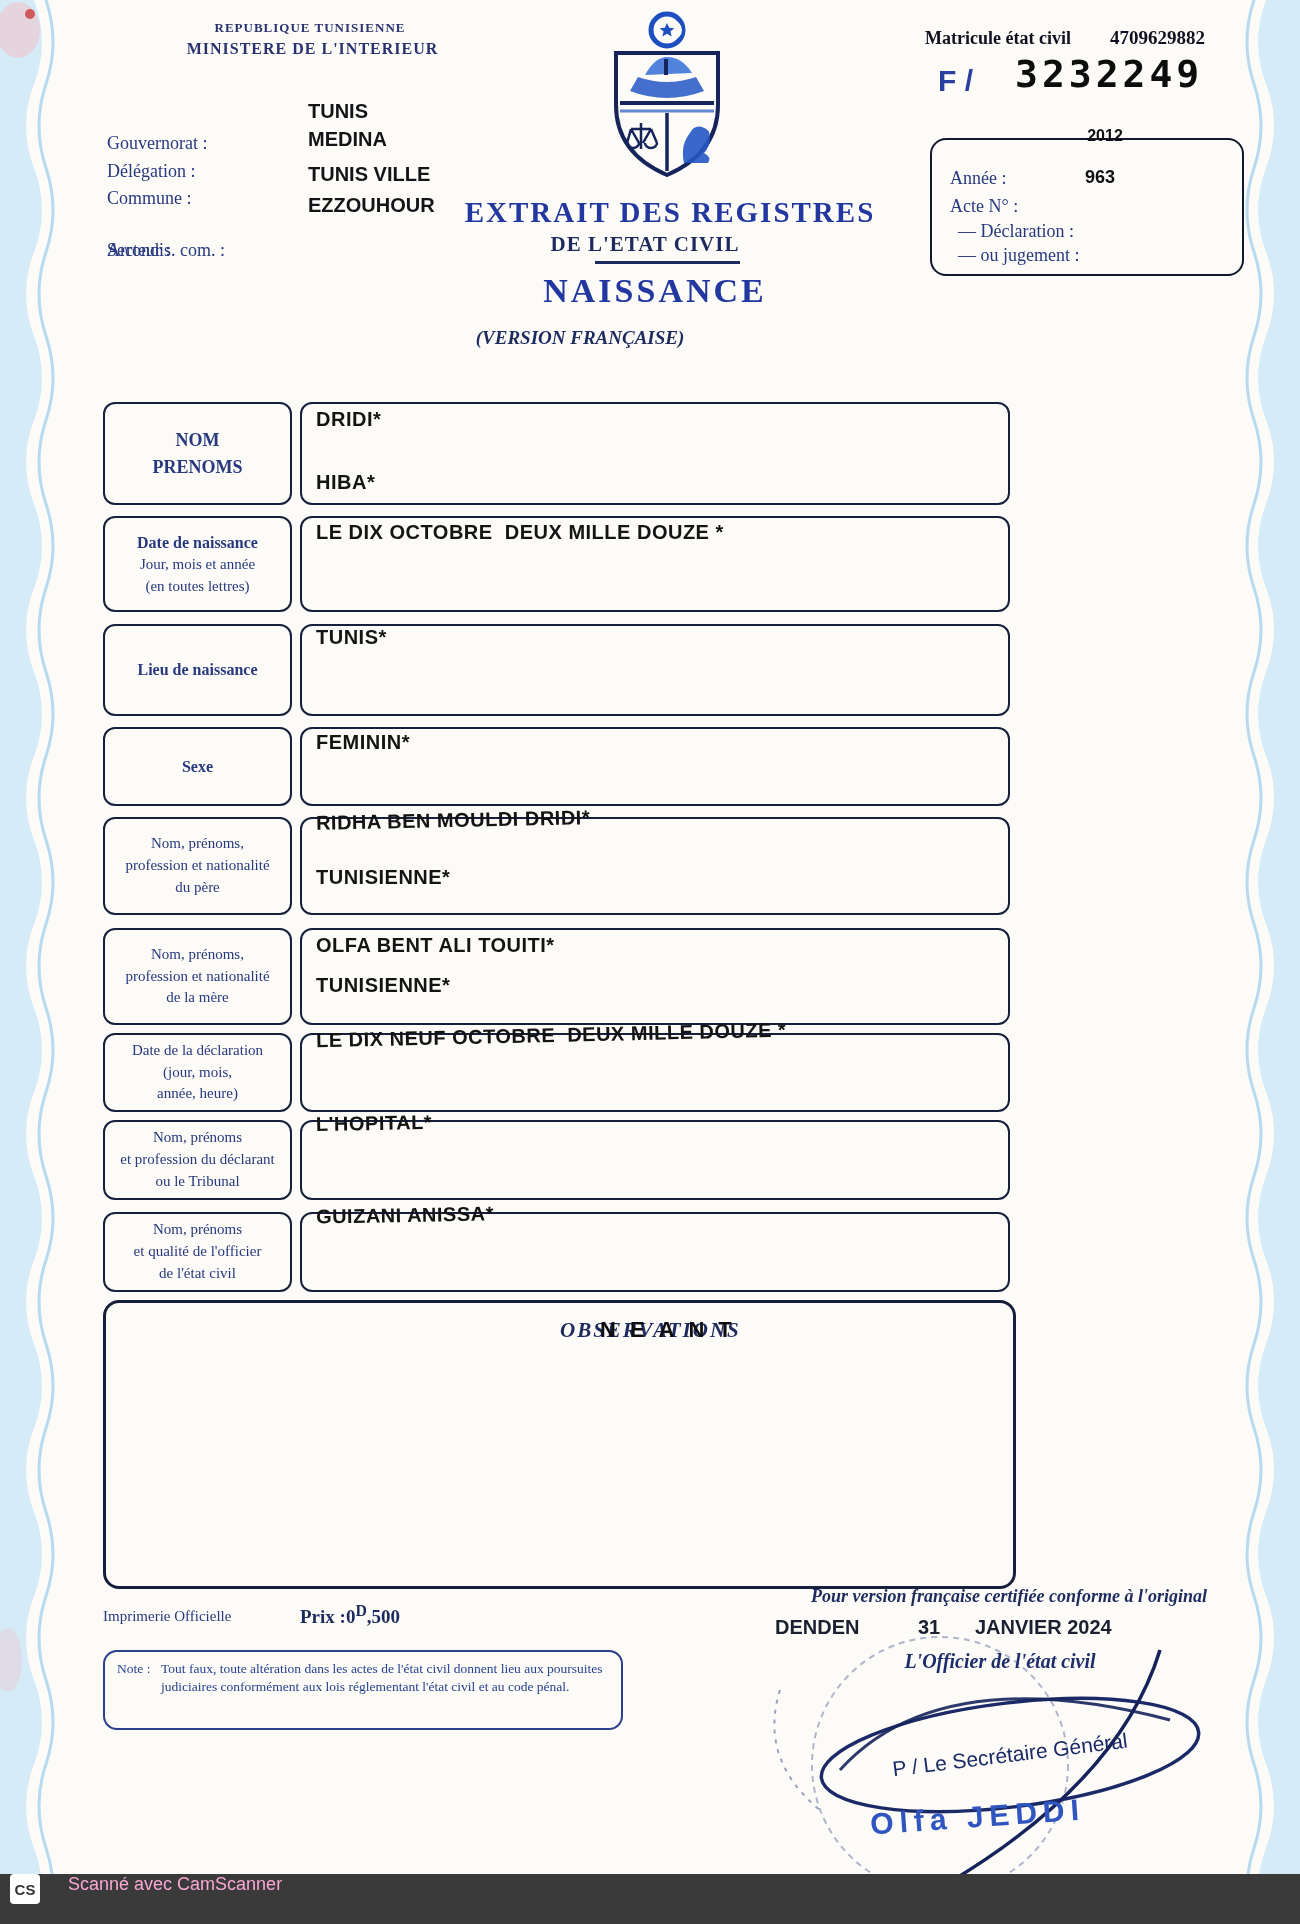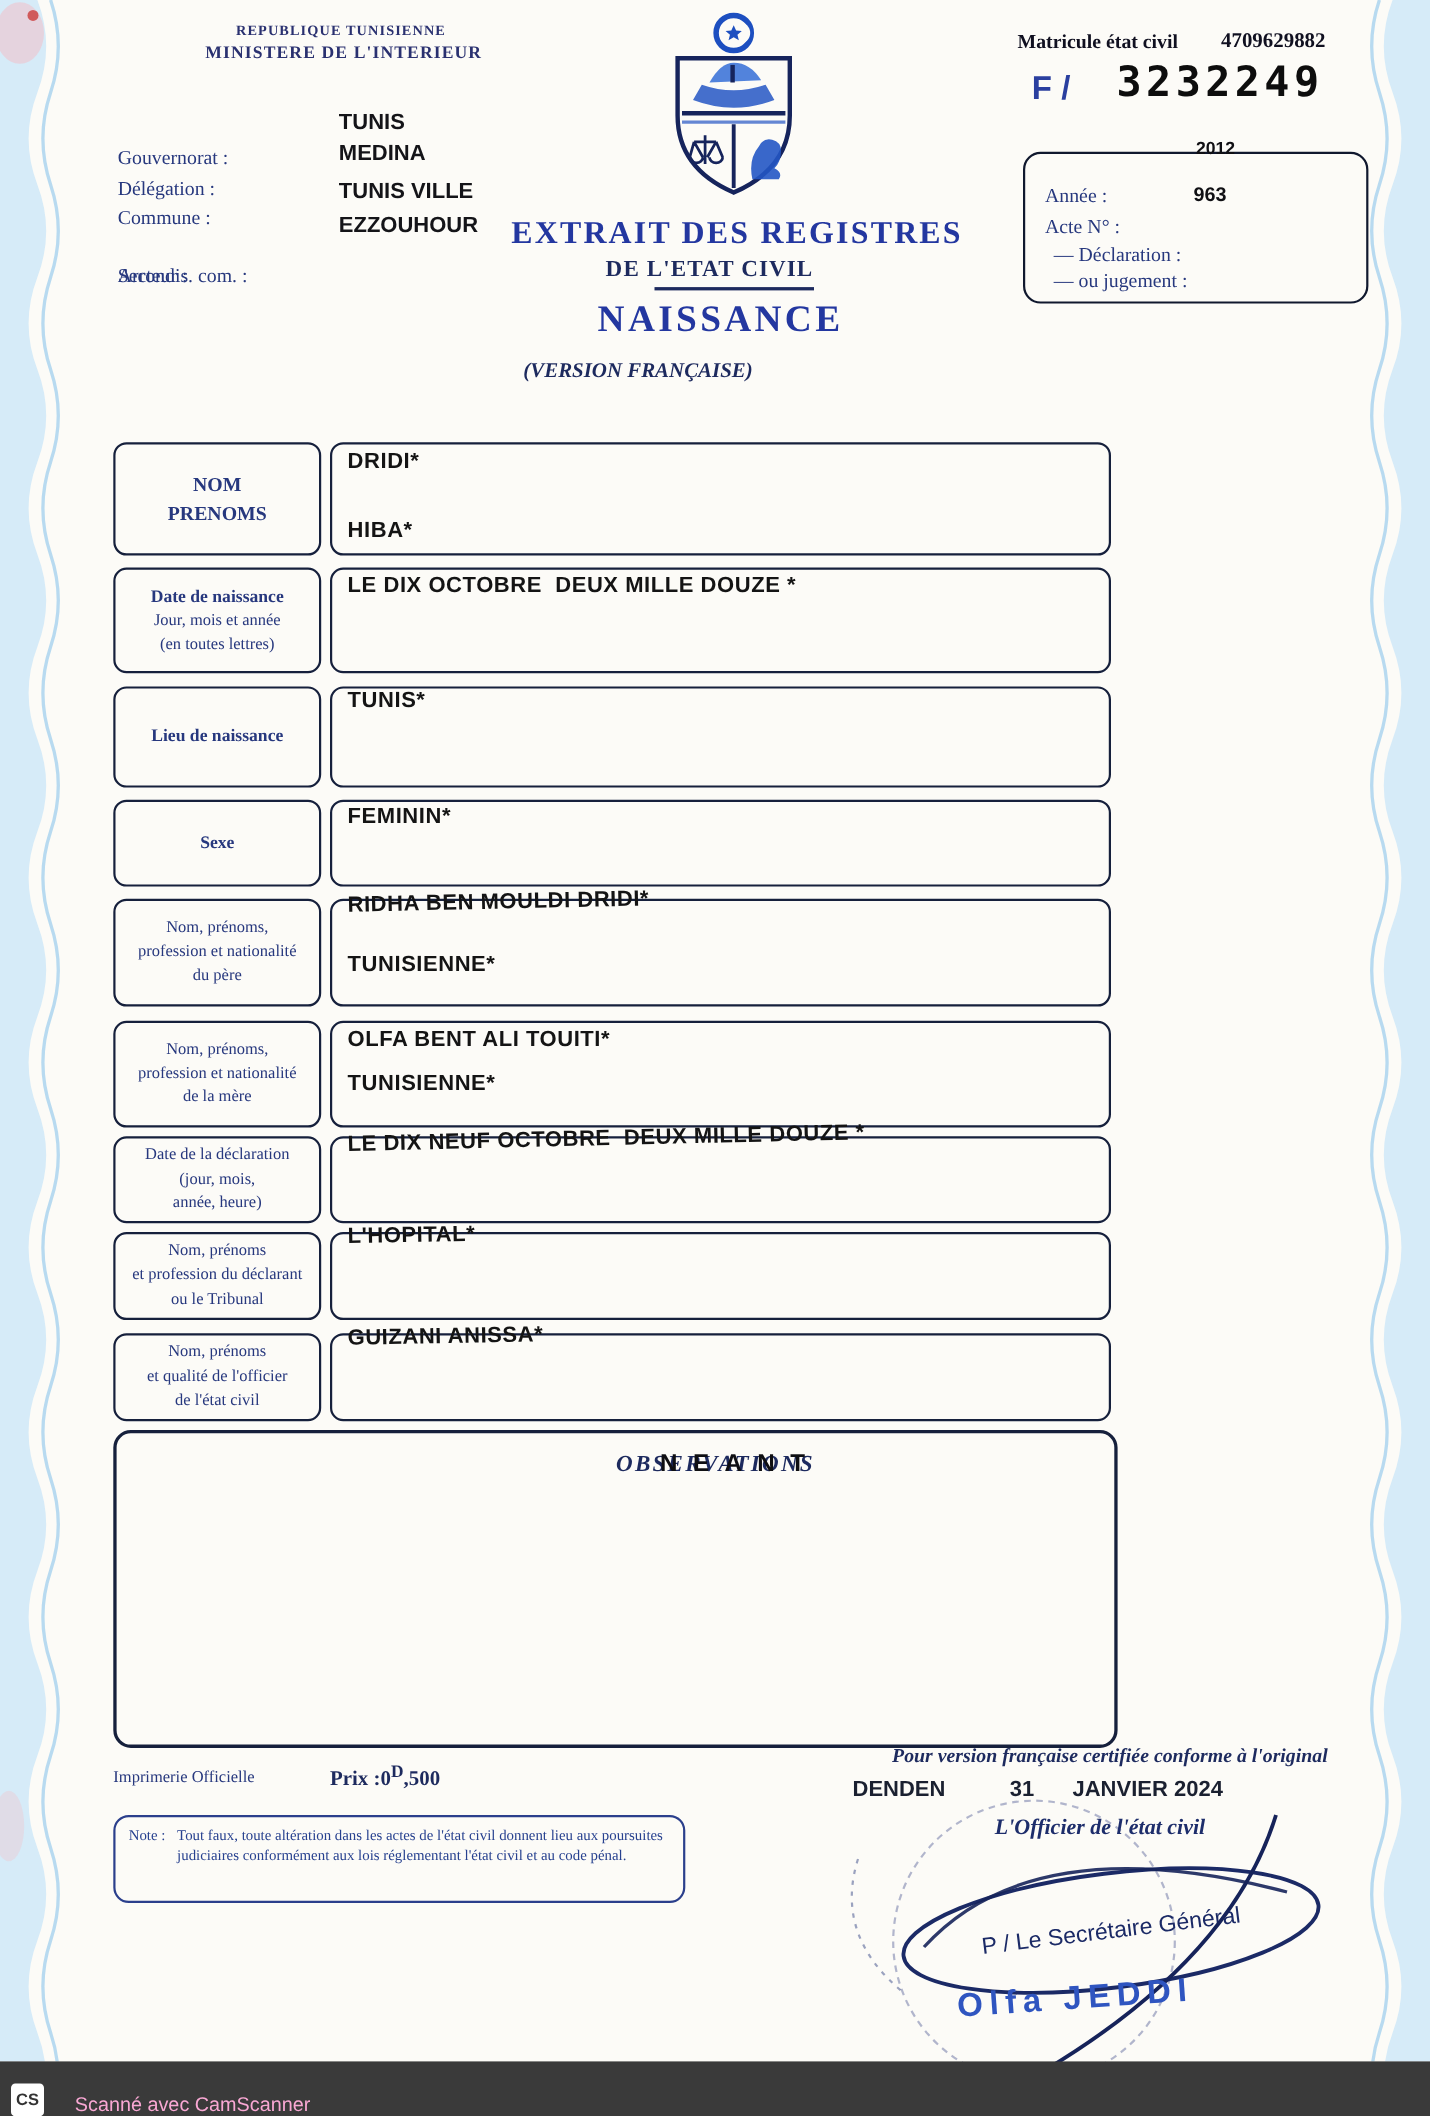"CS" .cam-bar { align-items: flex-end -> flex-start }
